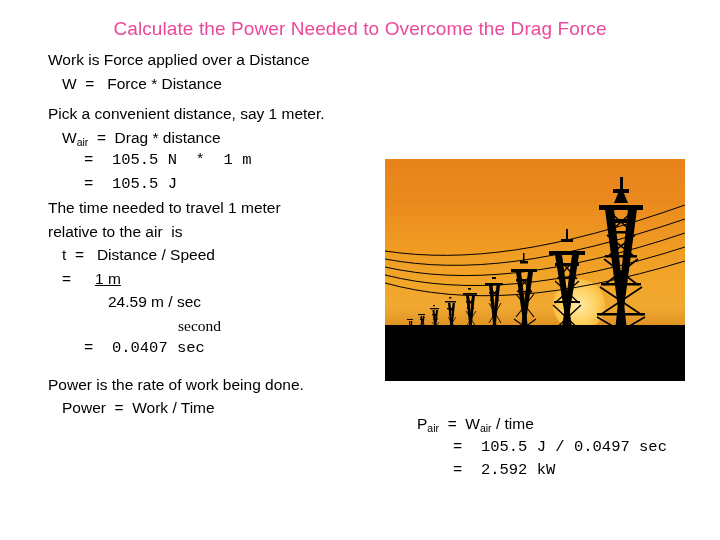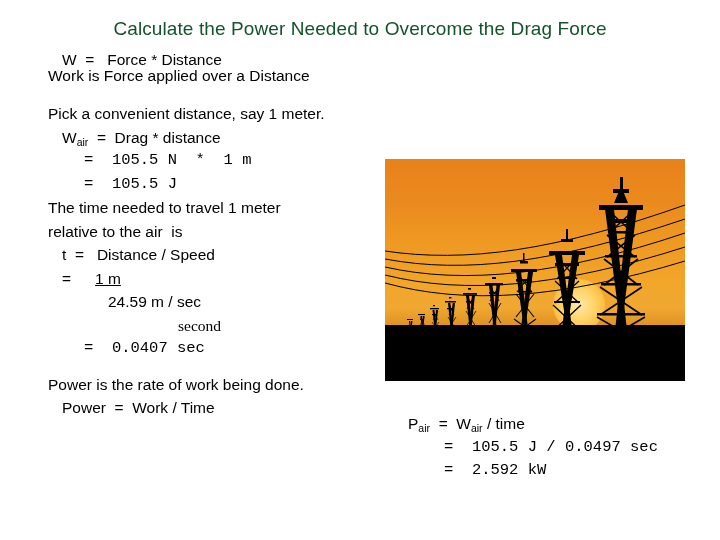"Calculate the Power Needed to" .slide-title { color: #14532d -> #ec4899 }
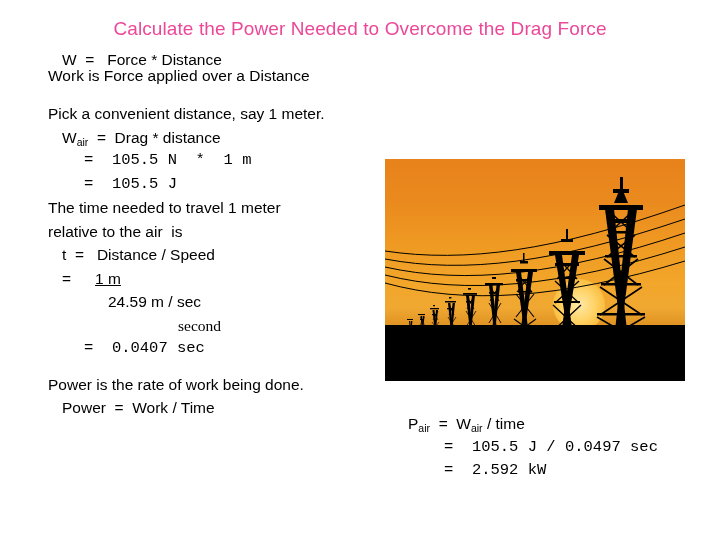"W = Force * Distance" div.line { order: before "Work is Force applied over" -> after "Work is Force applied over" }
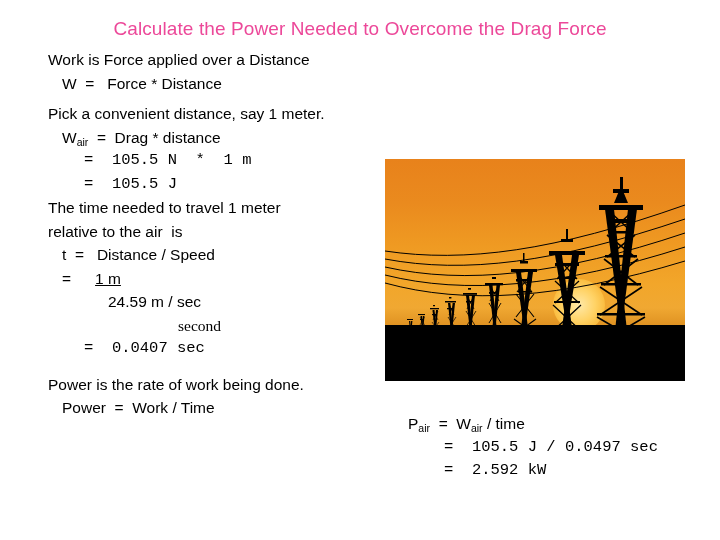"Pair = Wair / time" .right-col { left: 408px -> 417px }
